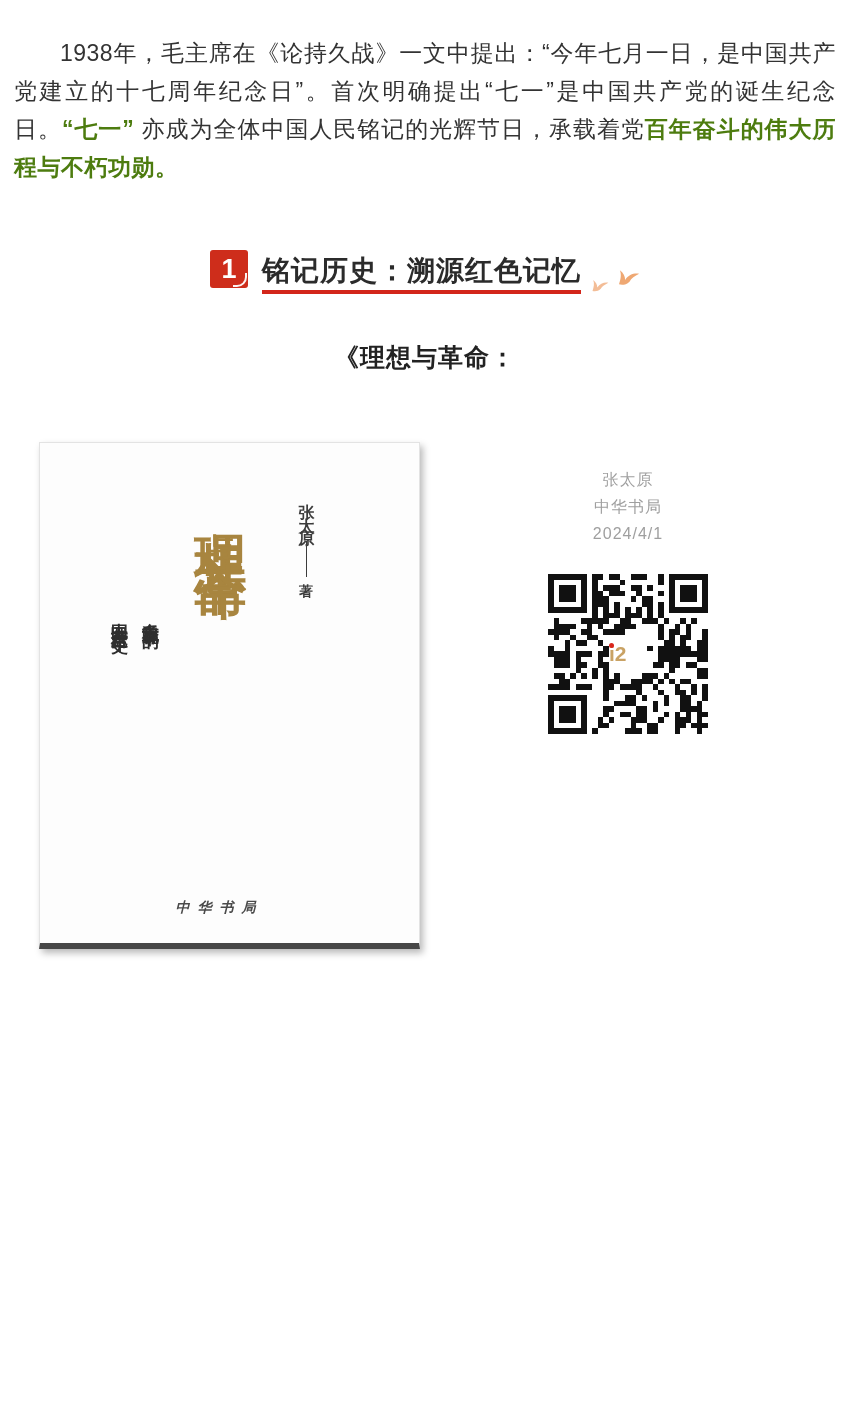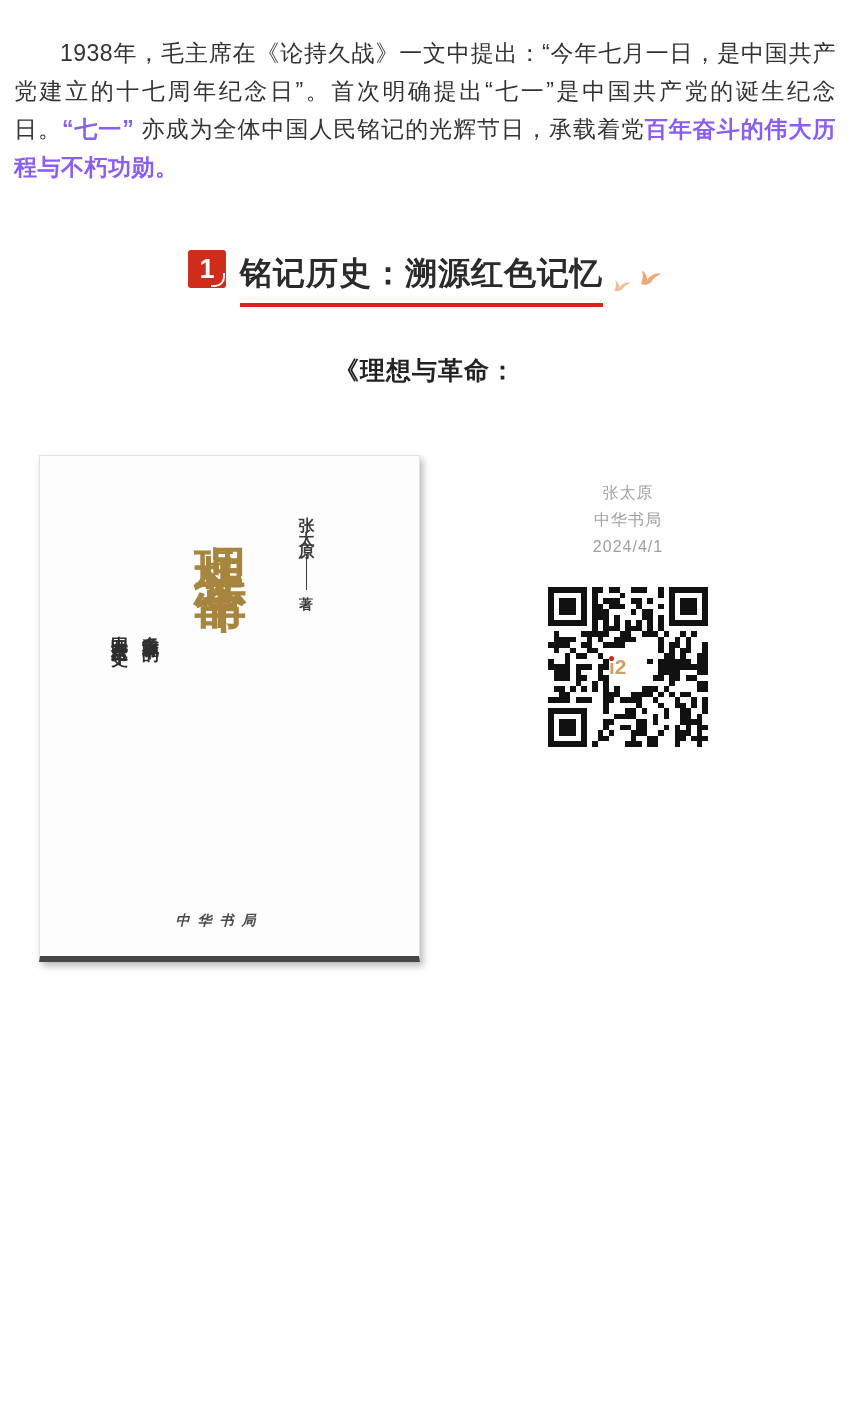"“七一”" .accent { color: #8b5cf6 -> #4d7c0f }
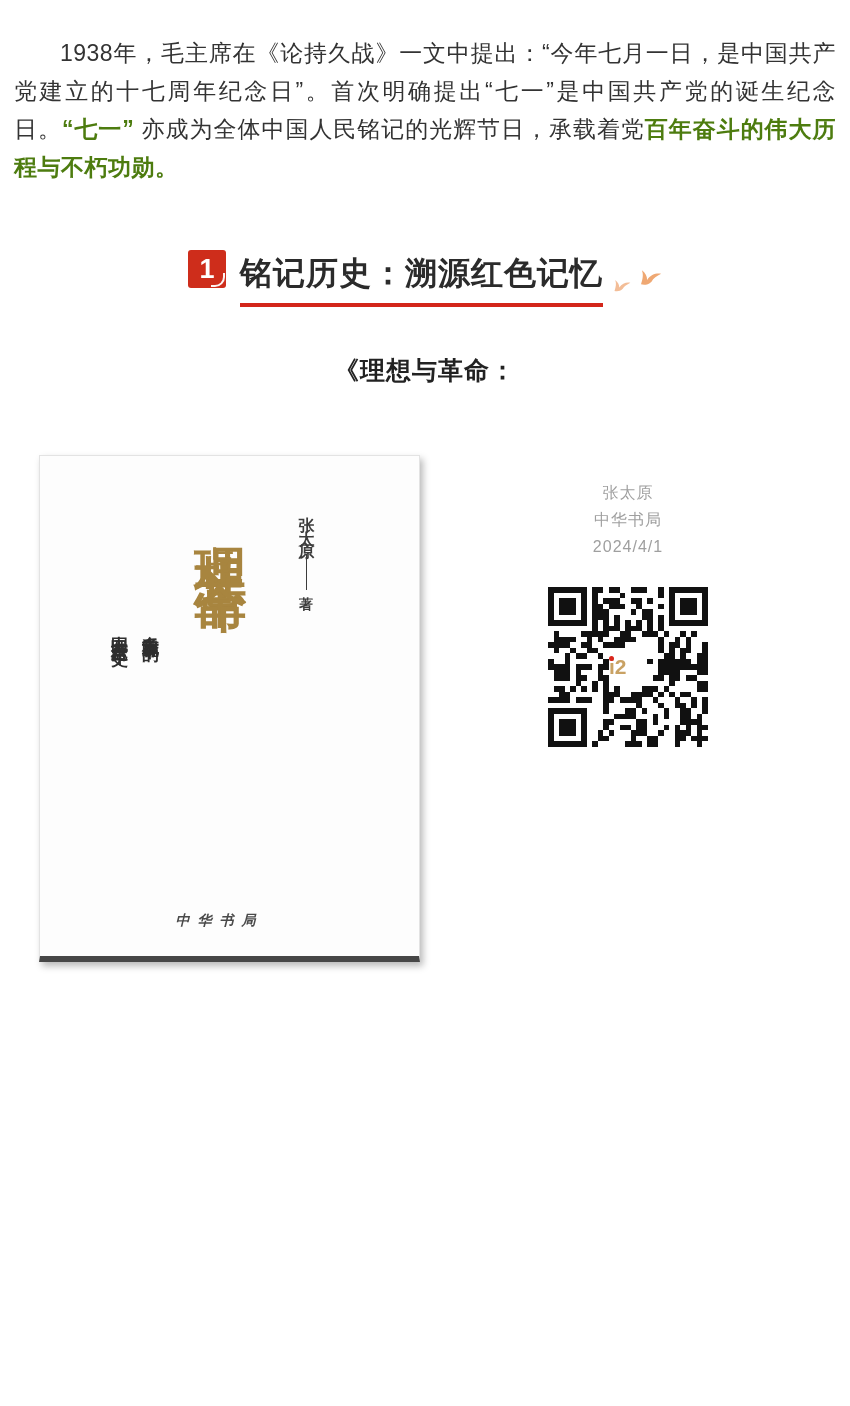"铭记历史：溯源红色记忆" .section-title { font-size: 32px -> 28px; padding-bottom: 7px -> none }
